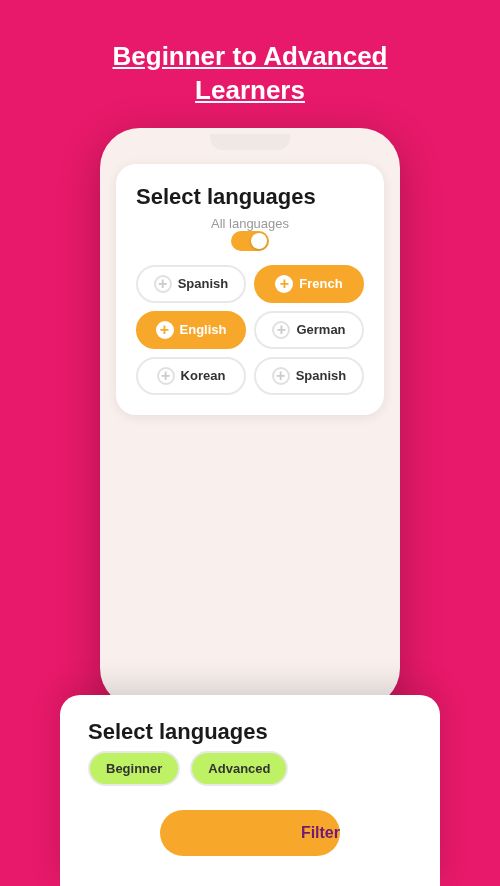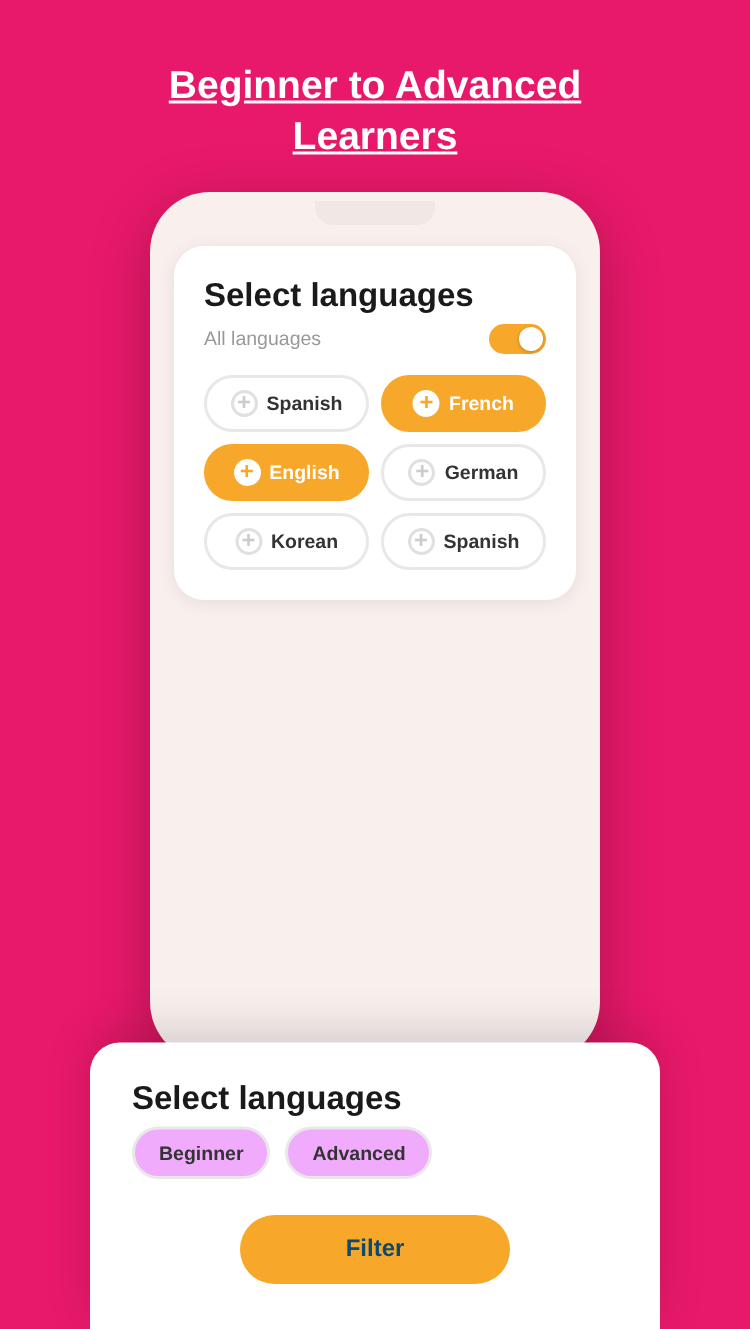"All languages" .card-subtitle-row { flex-direction: none -> column }
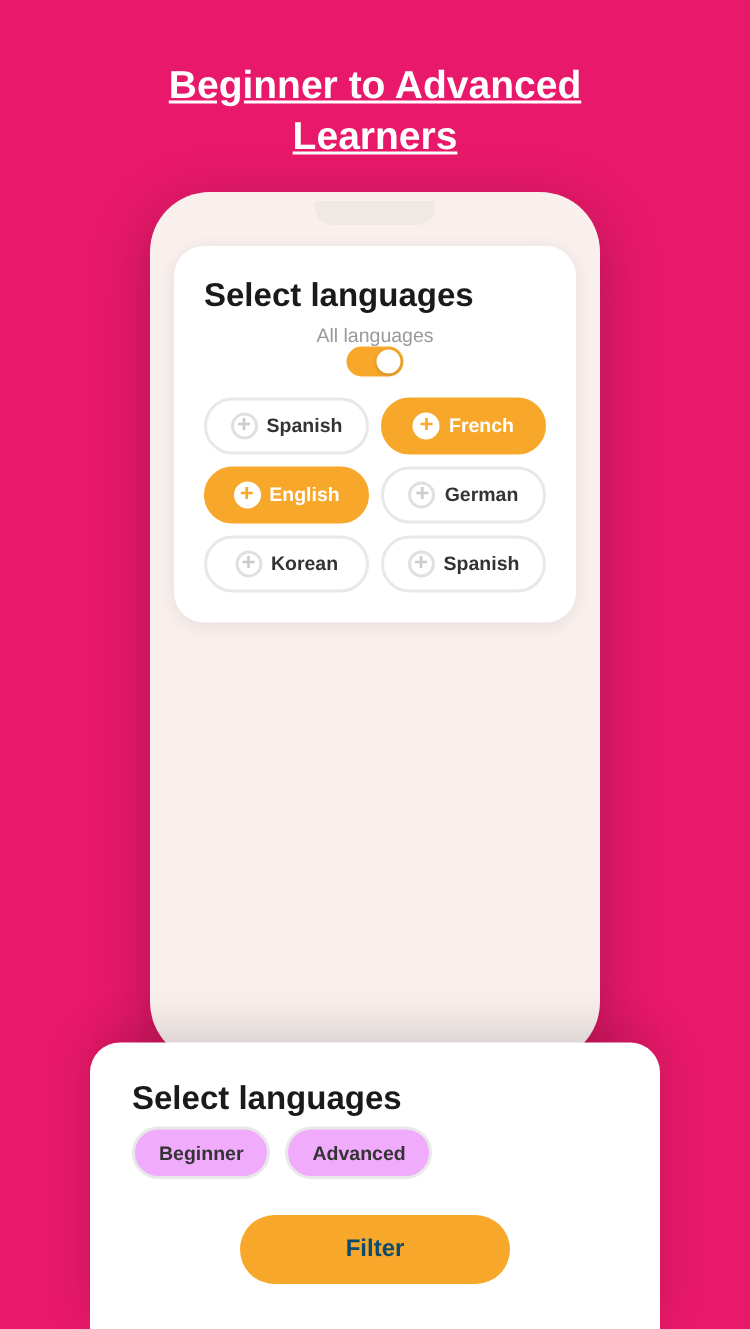"Beginner" .level-btn { background: #f0abfc -> #bef264 }
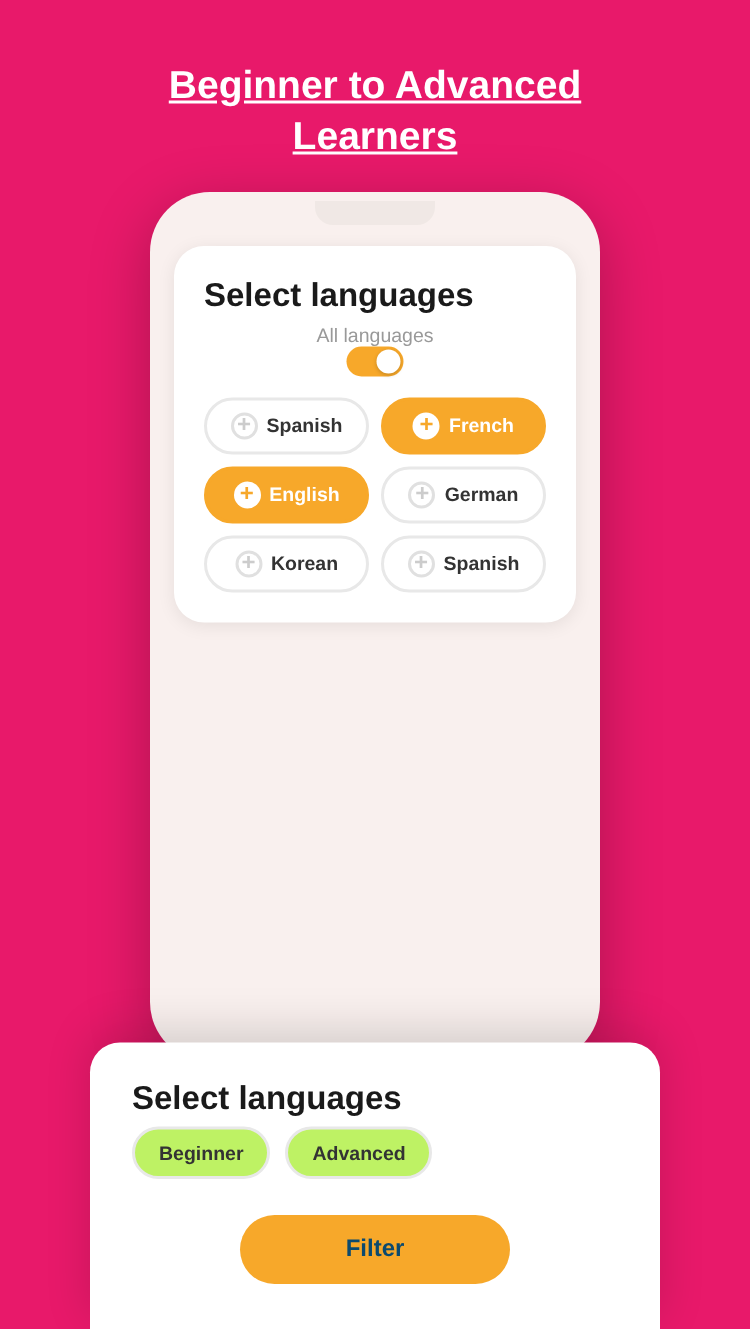"Filter" .filter-btn { color: #0c4a6e -> #701a75; text-align: center -> right }
